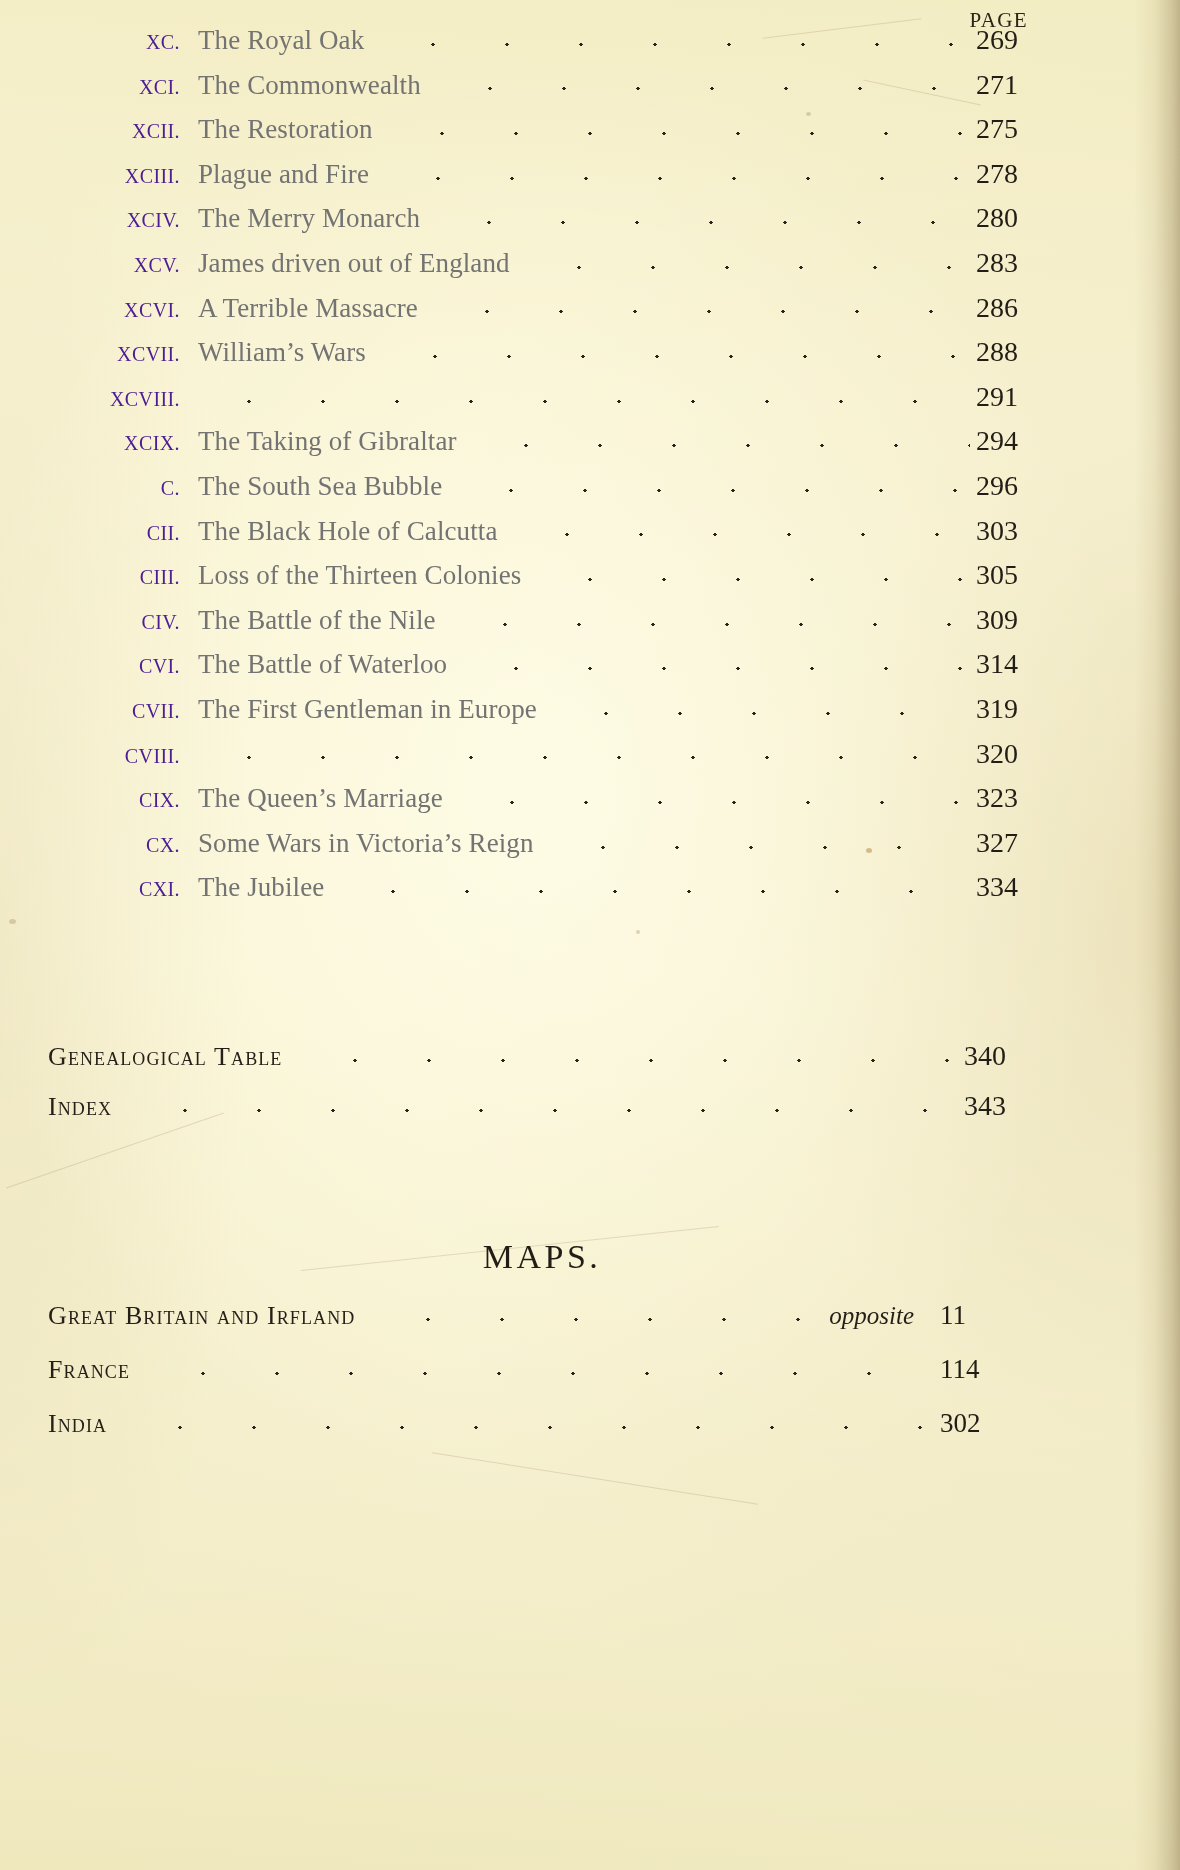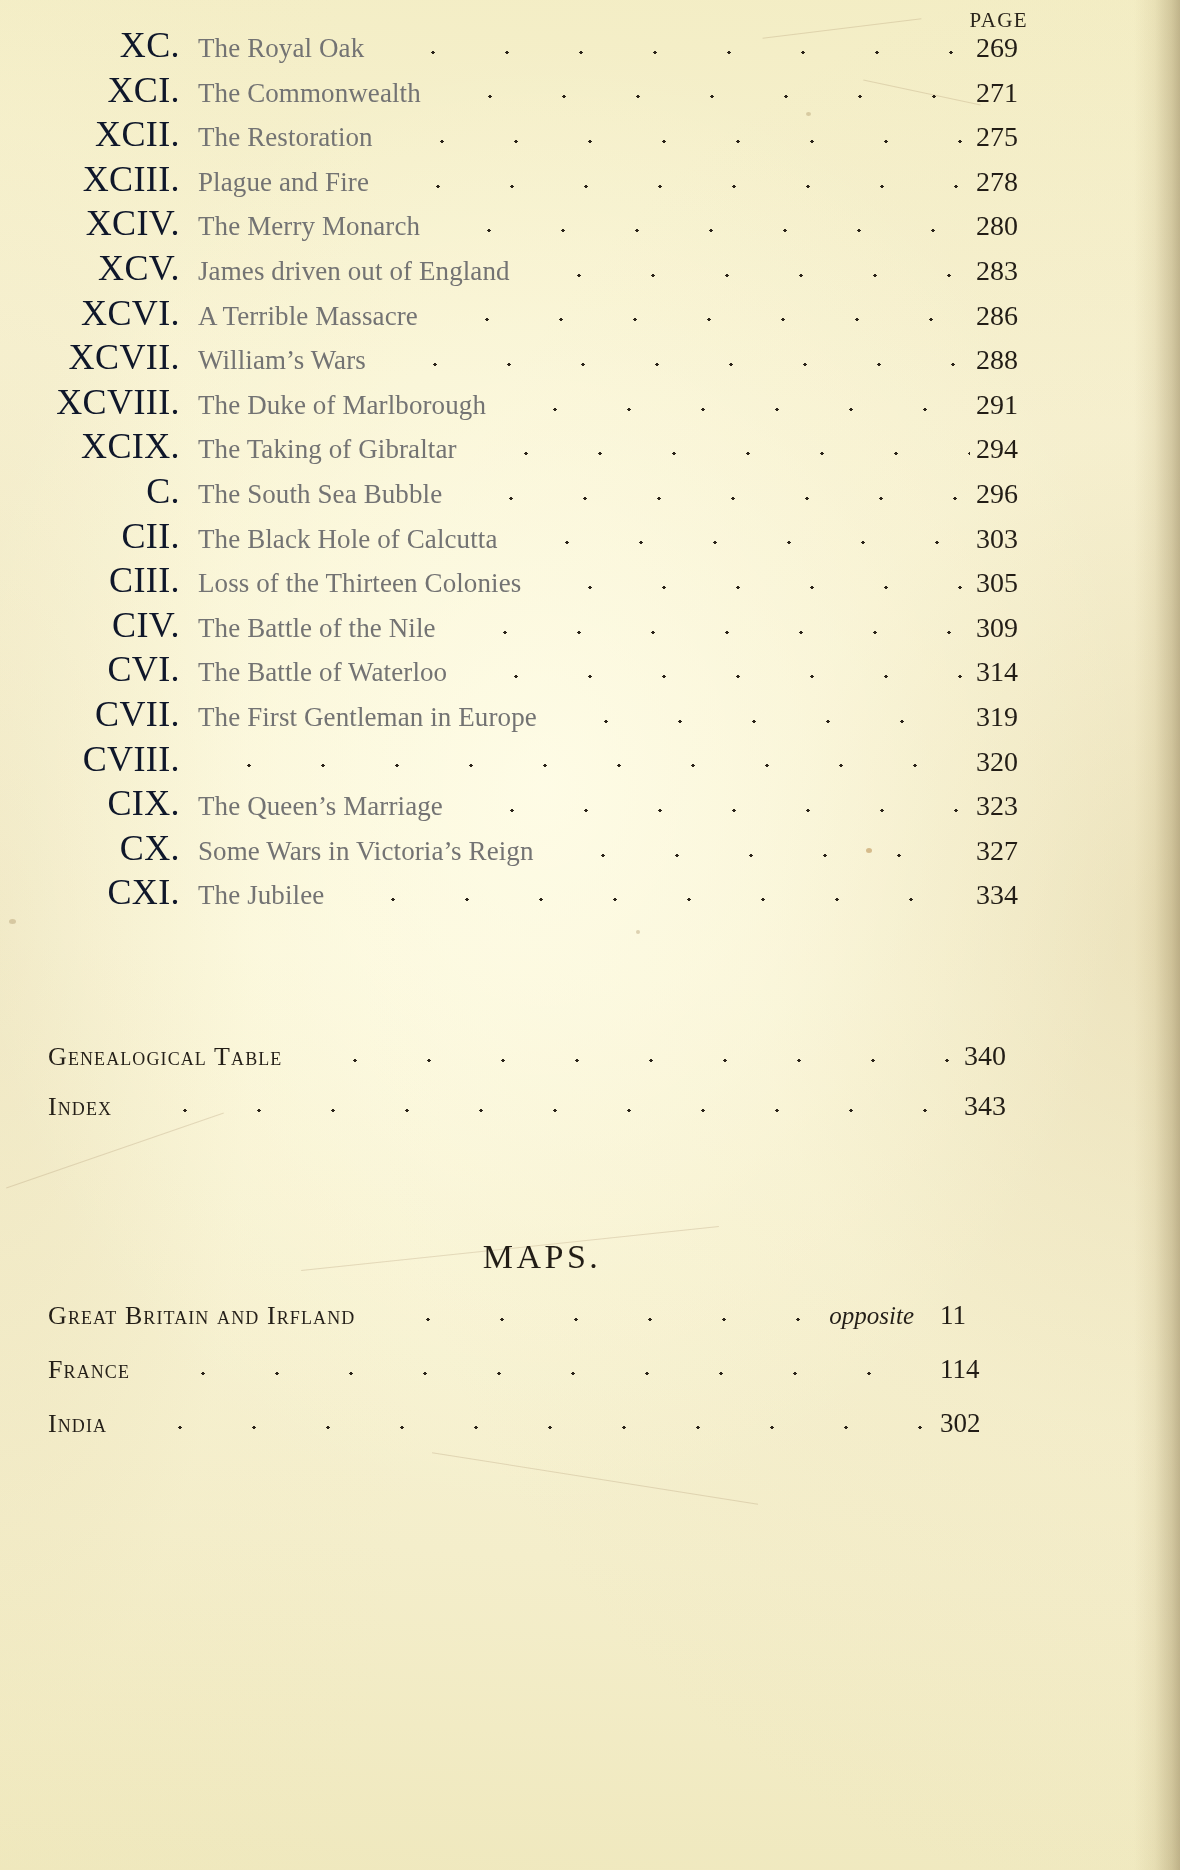"XC." .num { color: #0f172a -> #4c1d95; font-size: 36px -> 20px }
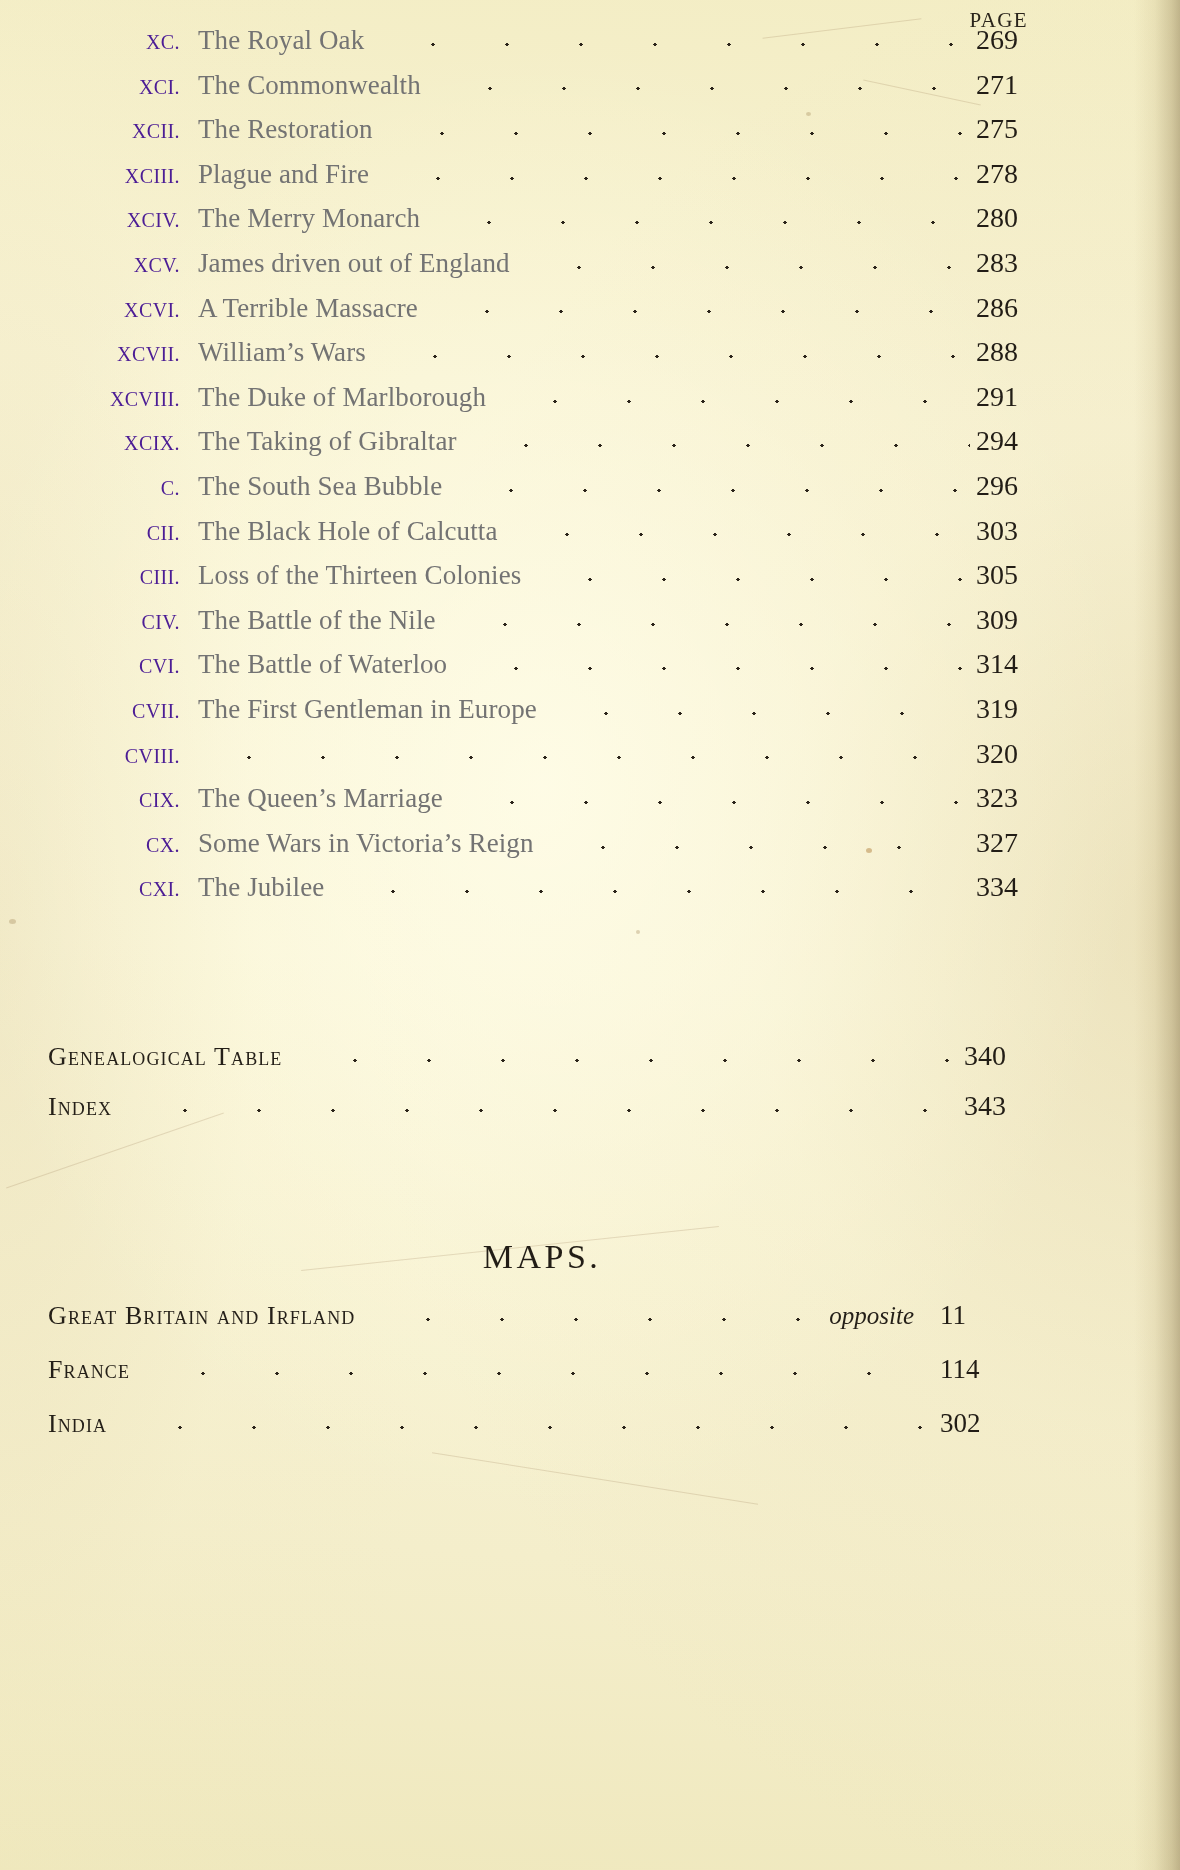"The Duke of Marlborough" span.title { html: <span>The Duke of Marlborough</span> -> none }
